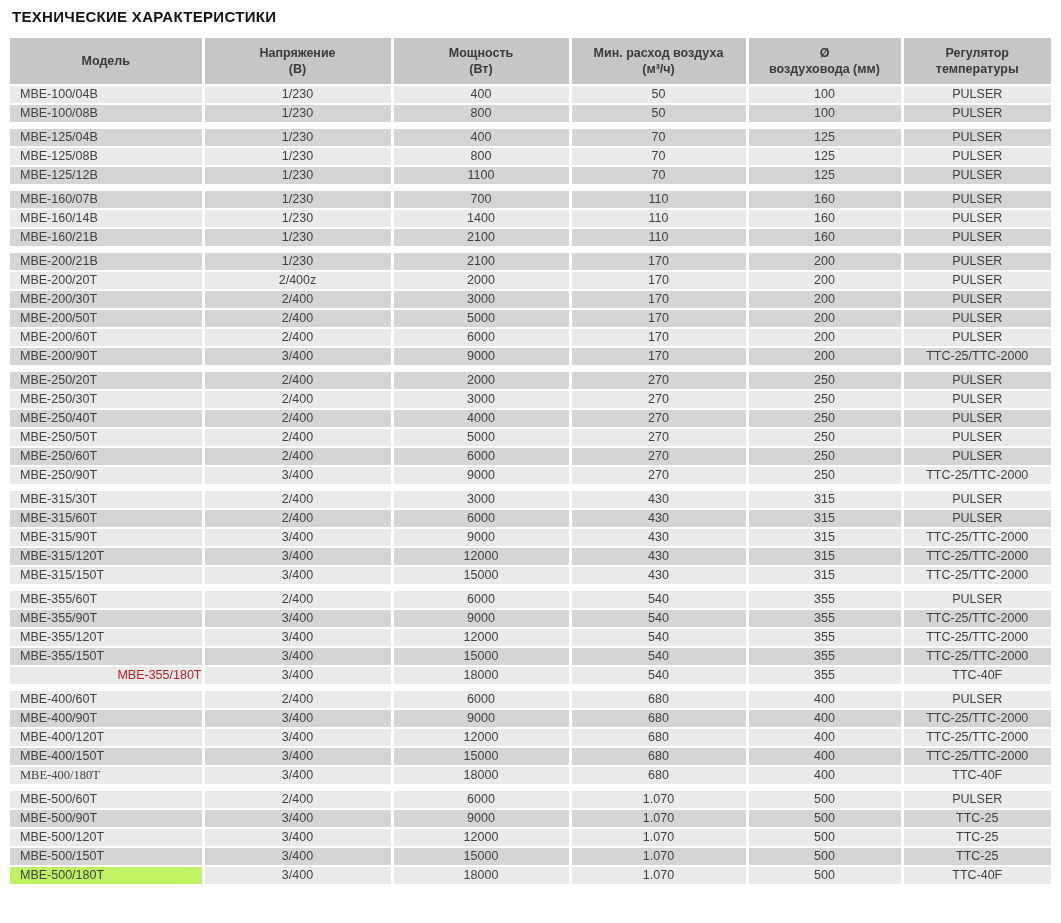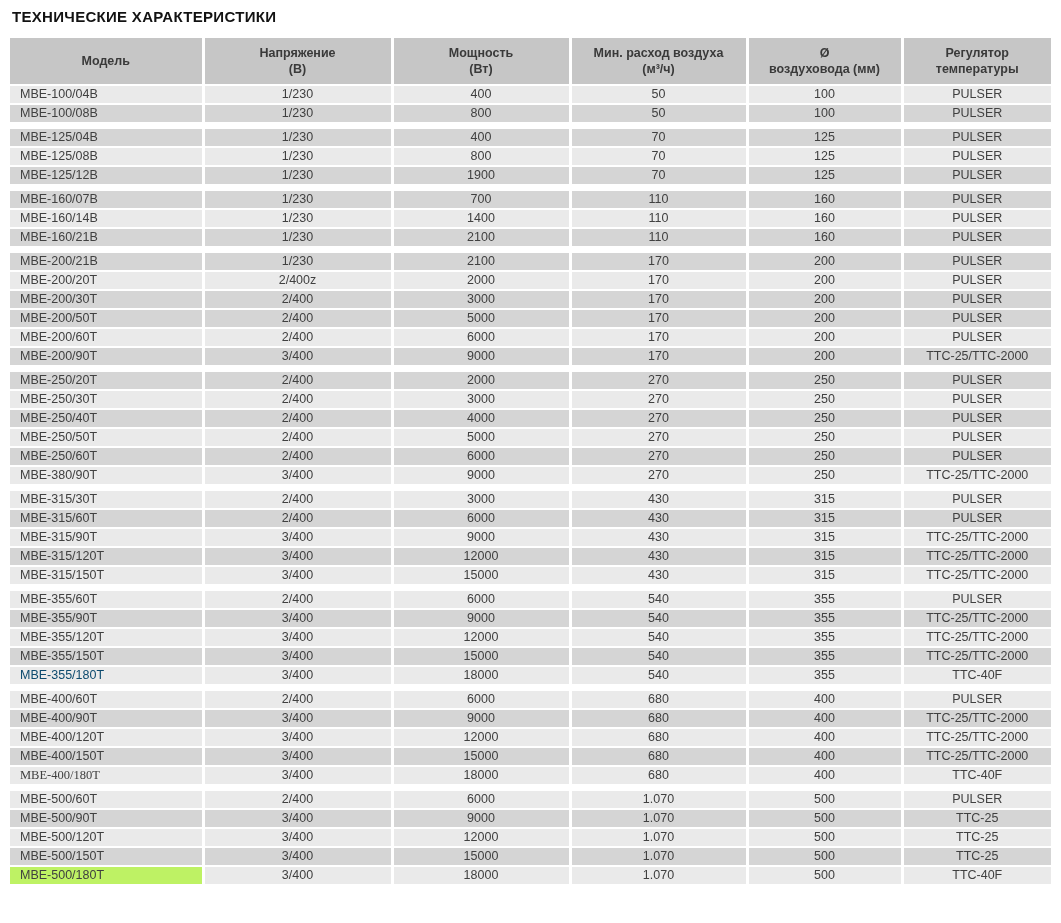"1900" td { text: 1900 -> 1100 }
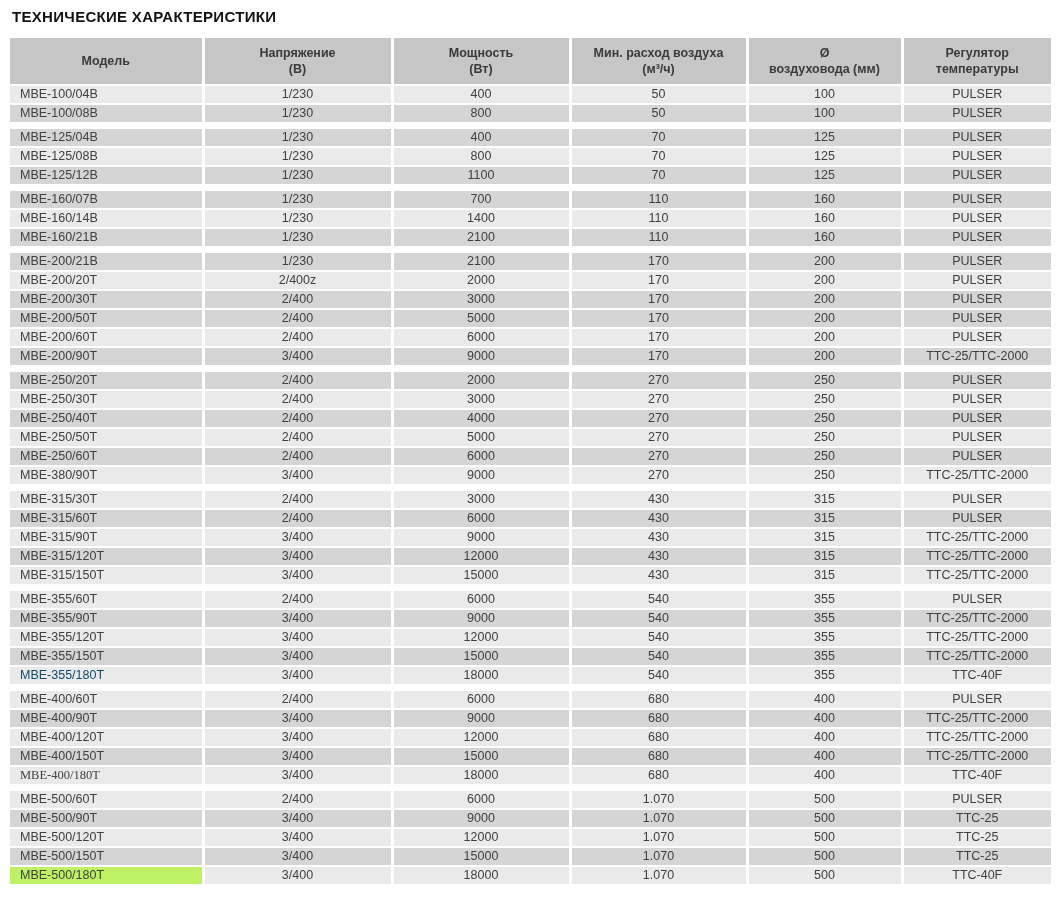"MBE-380/90T" td.model { text: MBE-380/90T -> MBE-250/90T }
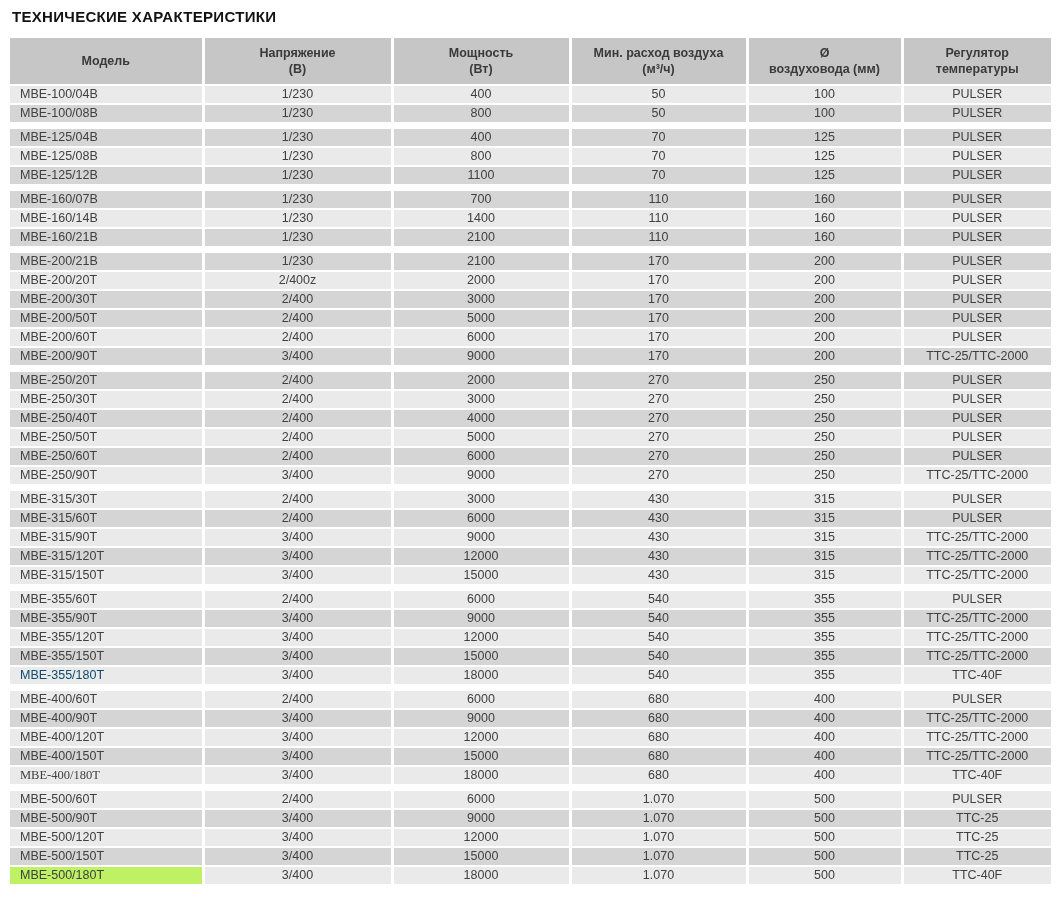"MBE-355/180T" td.model { color: #0c4a6e -> #b91c1c; text-align: none -> right }
